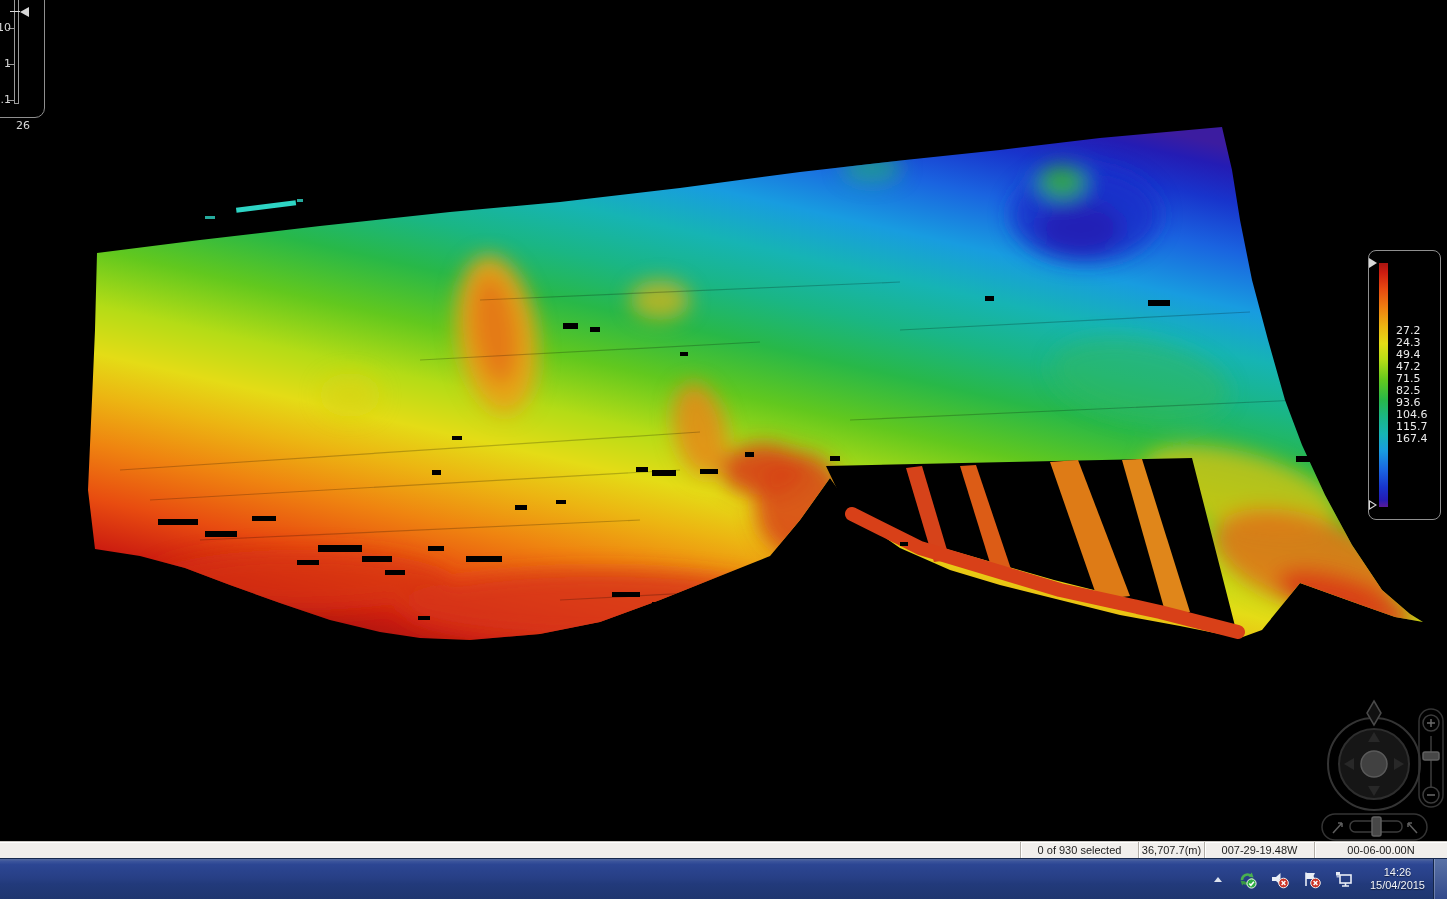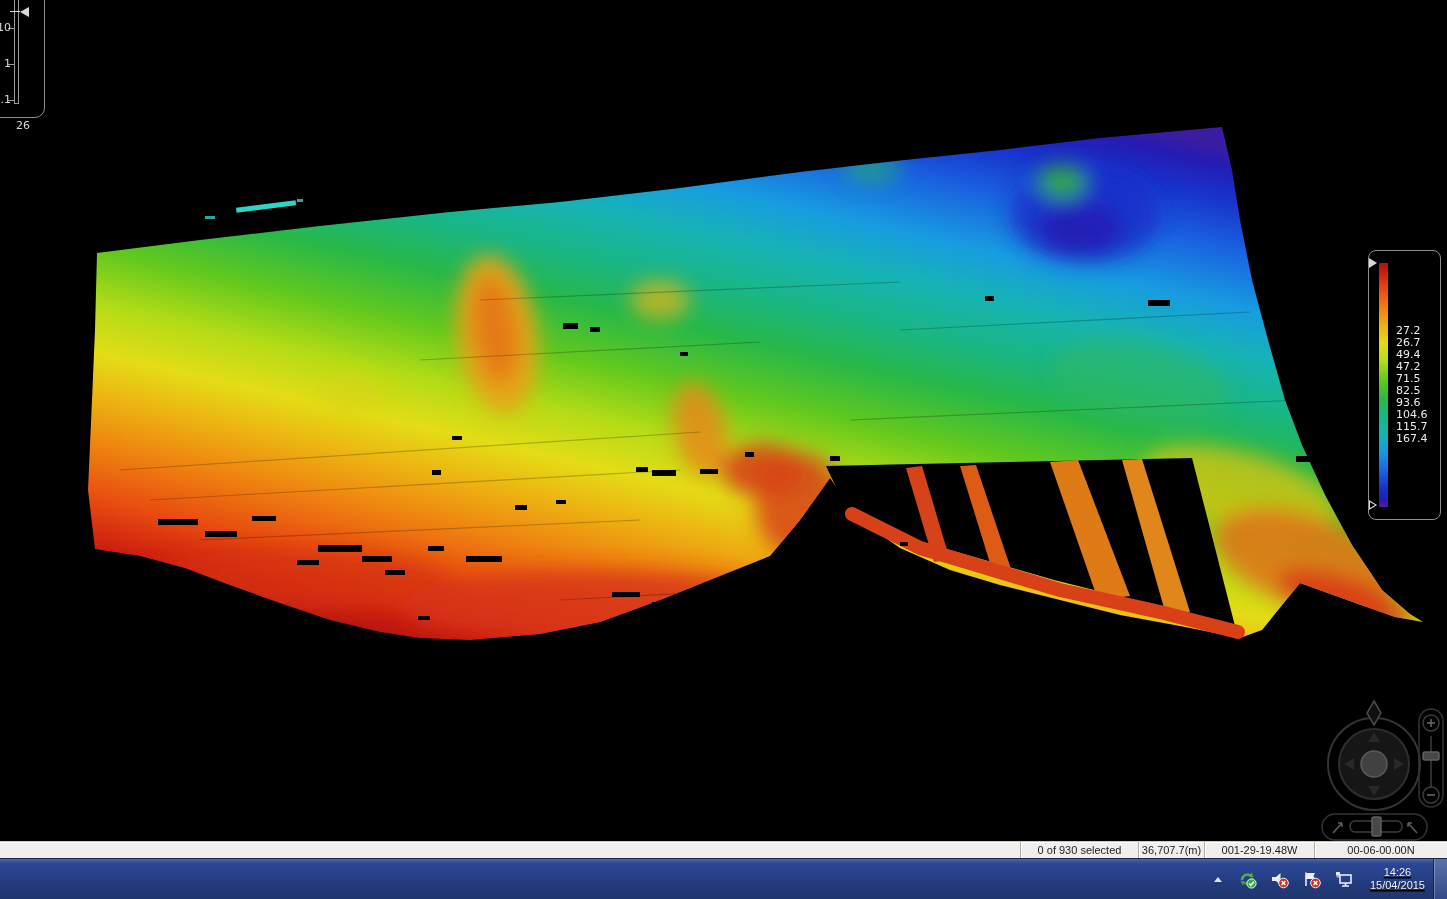"26.7" div { text: 26.7 -> 24.3 }
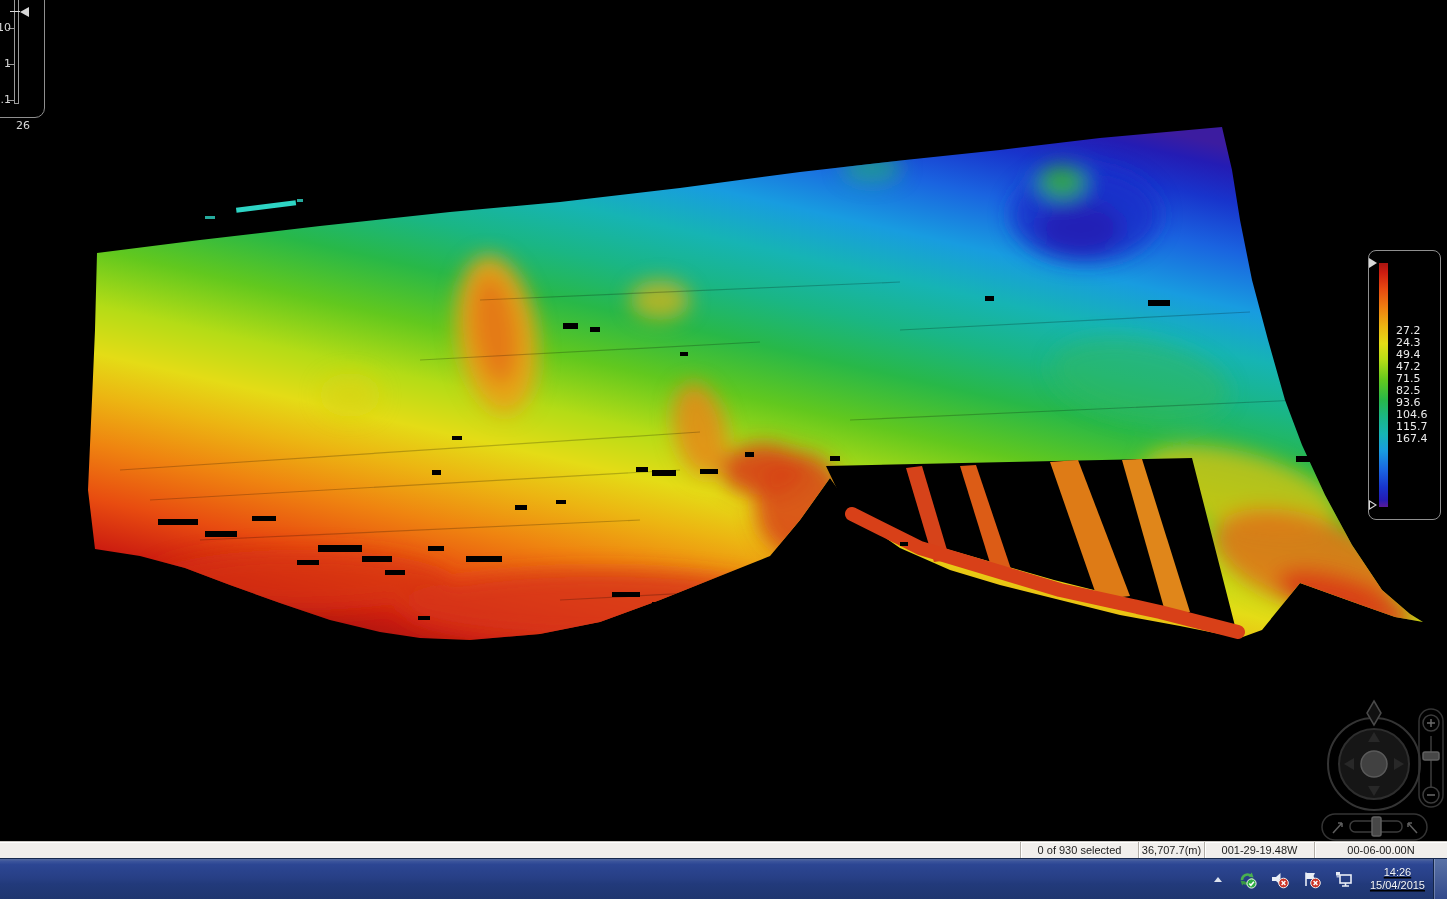"001-29-19.48W" div.sb-cell { text: 001-29-19.48W -> 007-29-19.48W }
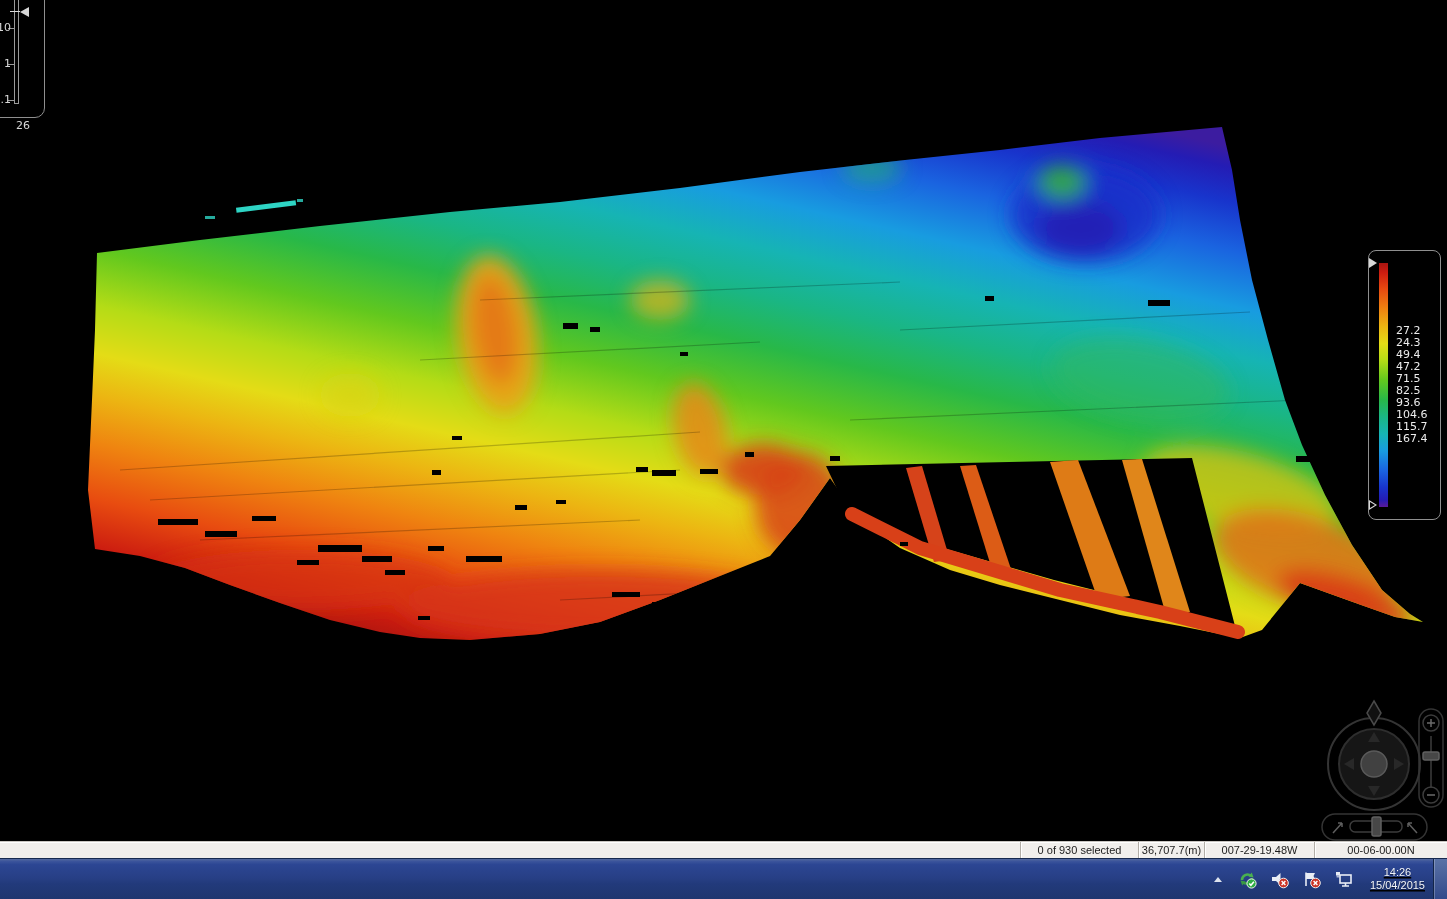"14:26" .taskbar { text-decoration: underline -> none }
